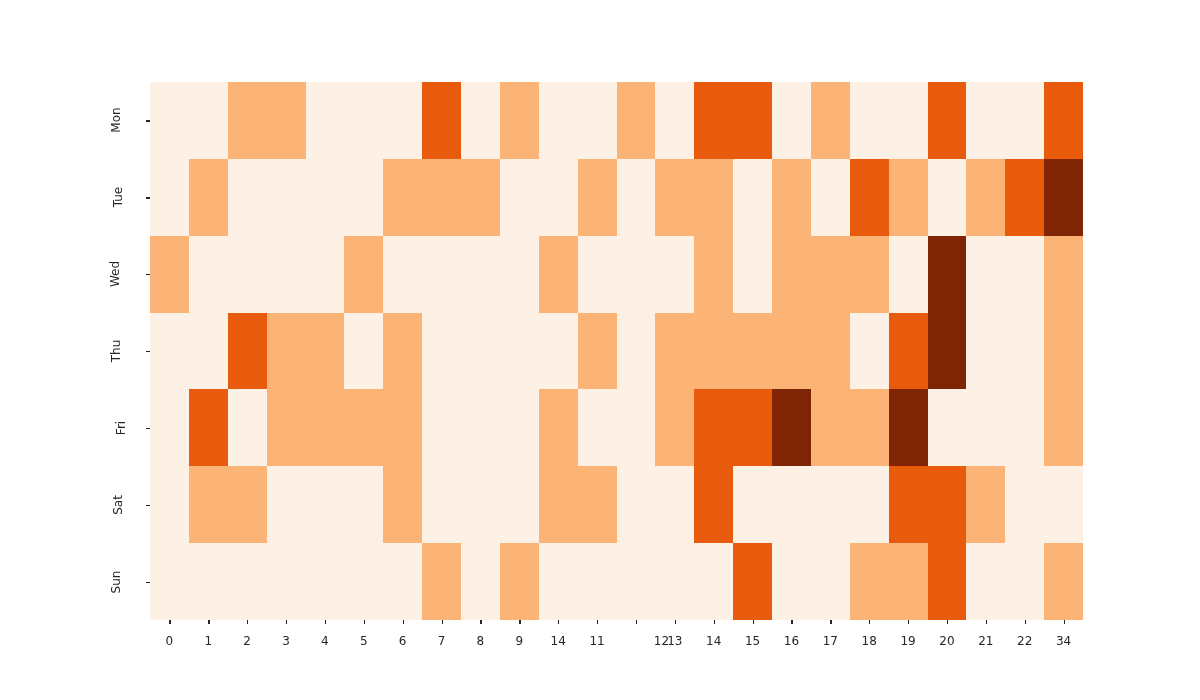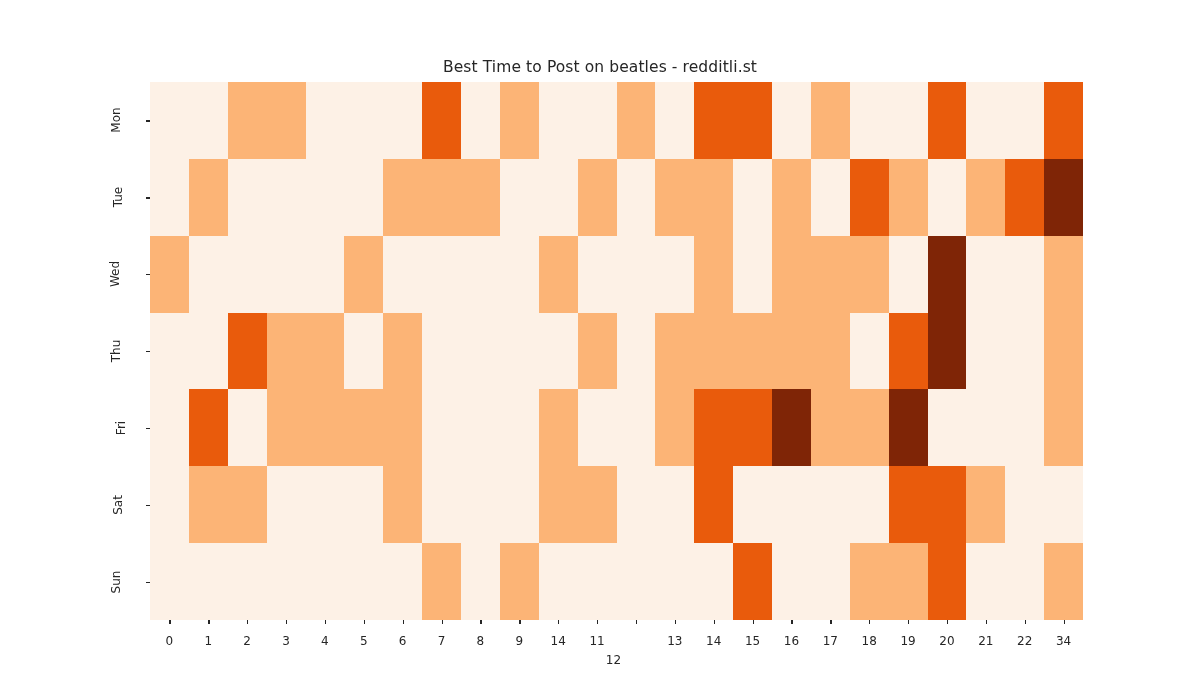"Best Time to Post on" div.chart-title { html: <div>Best Time to Post on beatles - redditli.st</div> -> none }
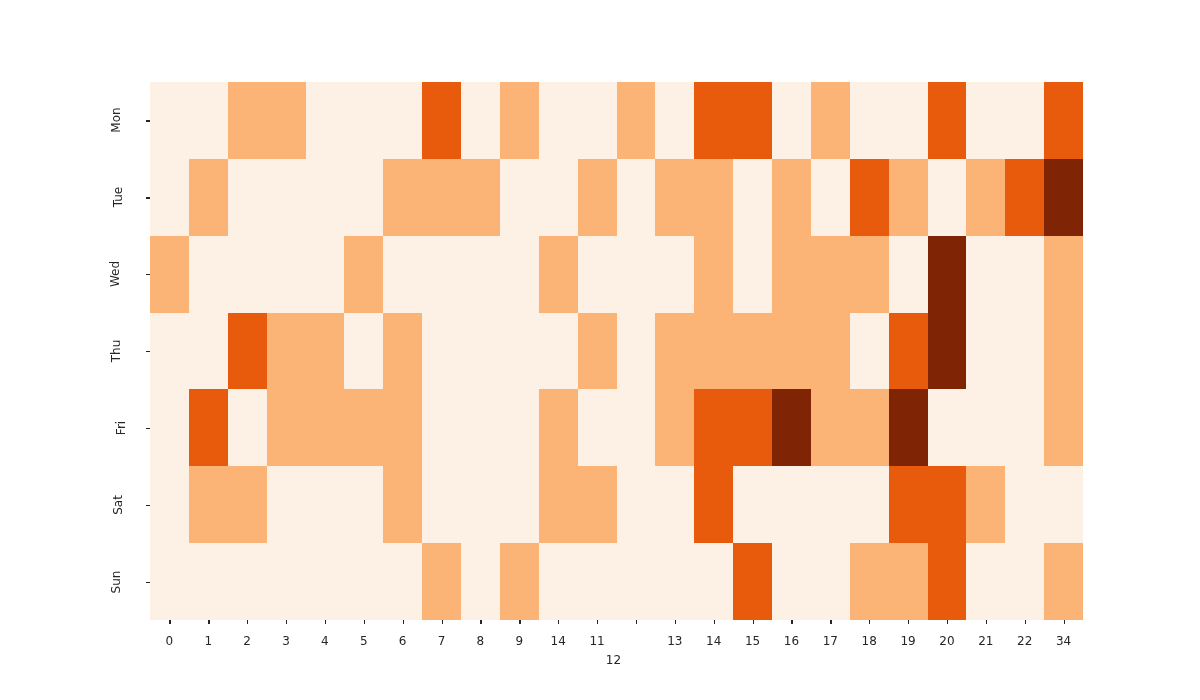"12" div.xlabel { left: 444px -> 492px; margin-top: 19px -> none }
